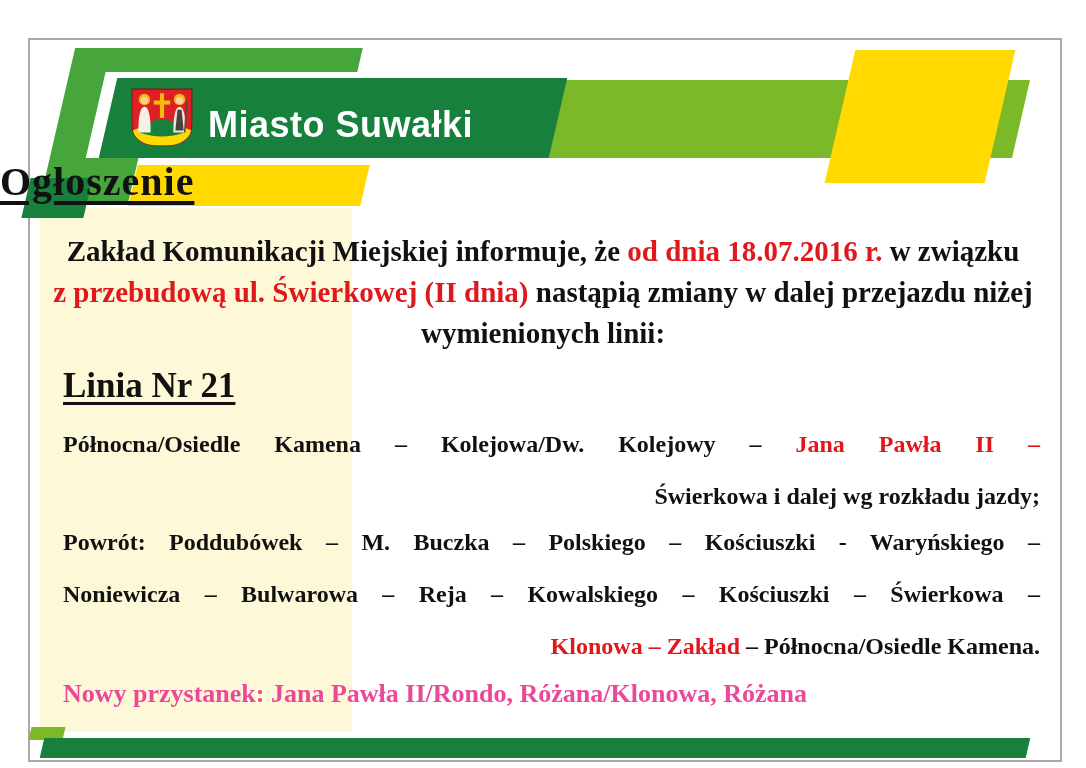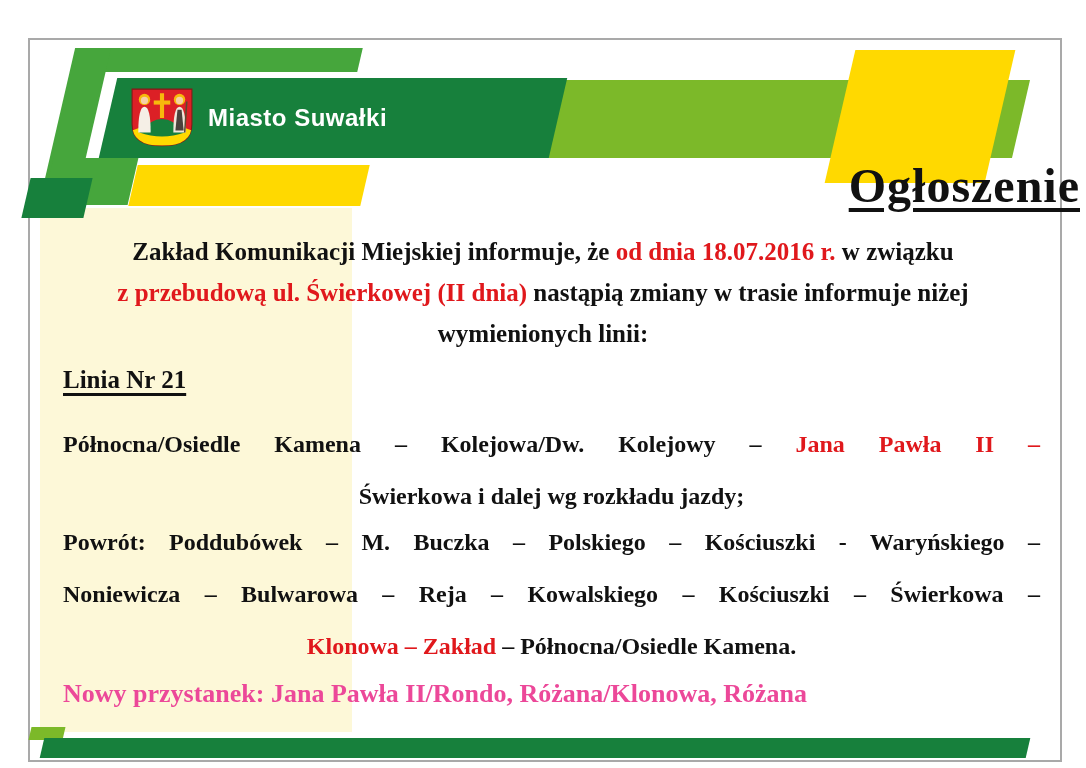"Miasto Suwałki" #city-label { font-size: 24px -> 36px }
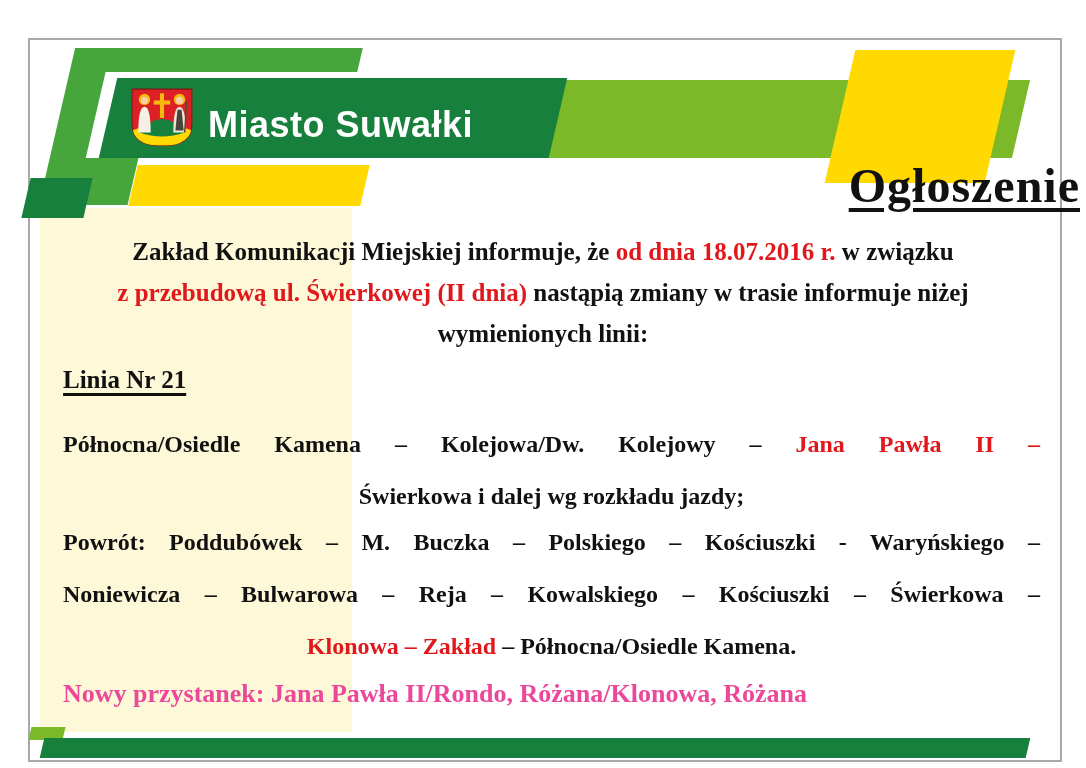"Ogłoszenie" #title { font-size: 48px -> 40px; text-align: right -> left }
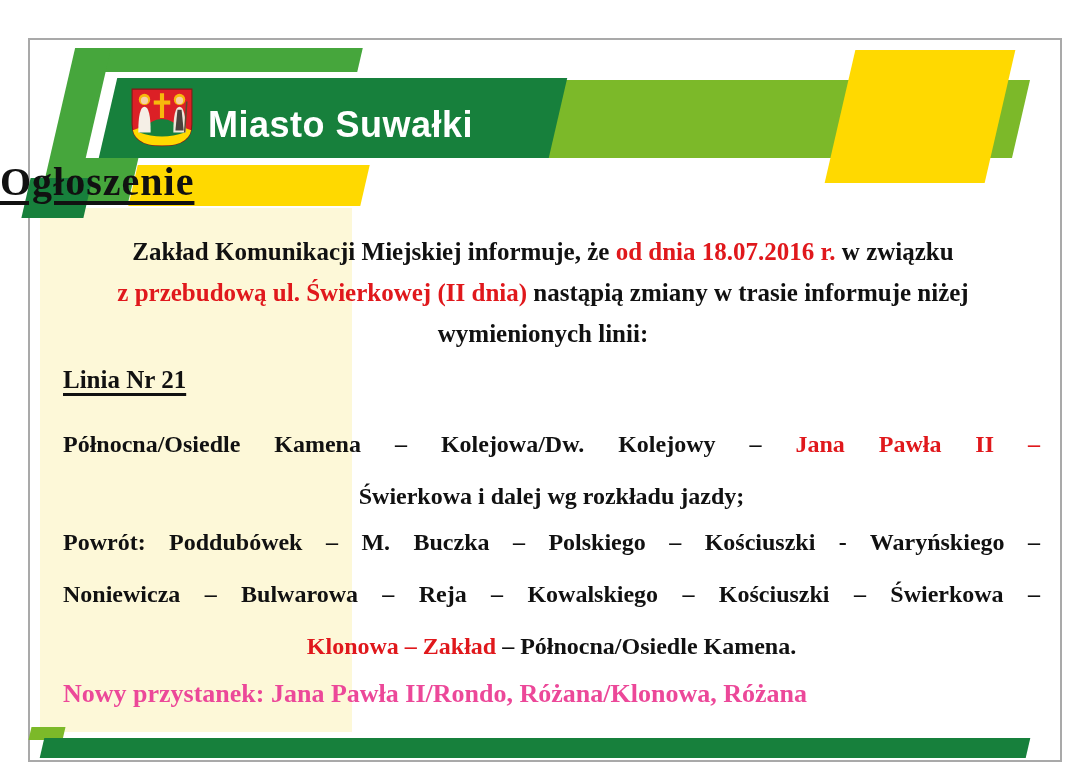"Zakład Komunikacji Miejskiej informuje," #intro { font-size: 25px -> 29px }
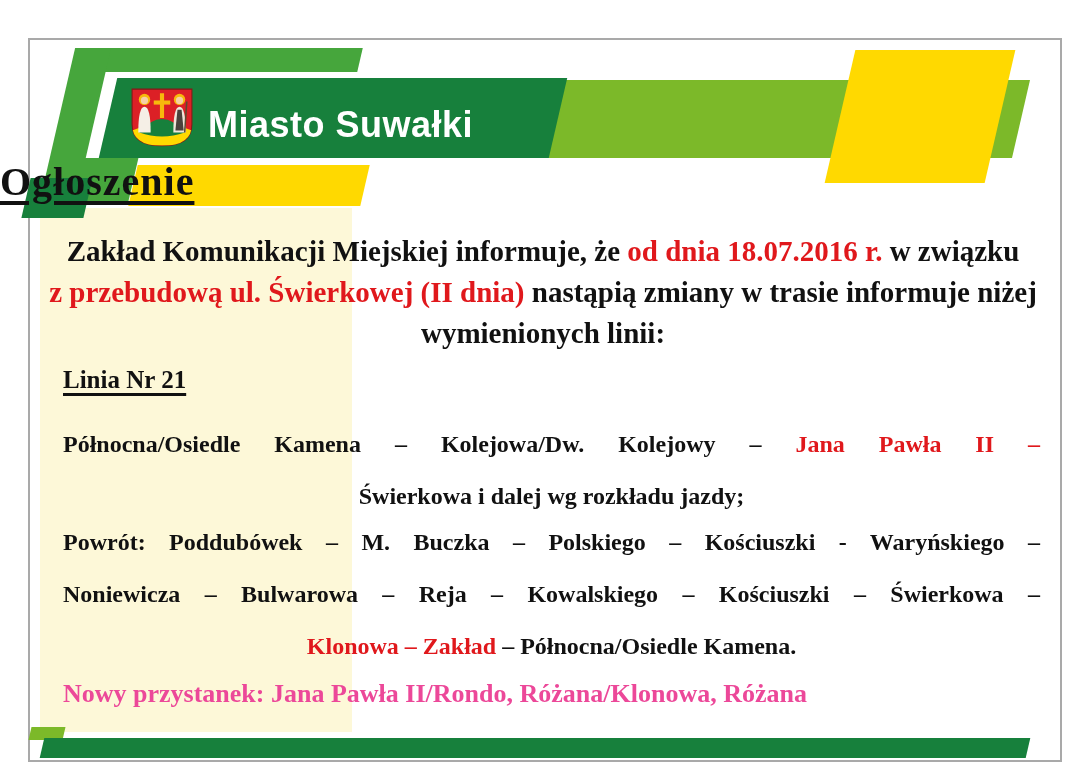"nastąpią zmiany w trasie informuje" span { text: trasie informuje -> dalej przejazdu }
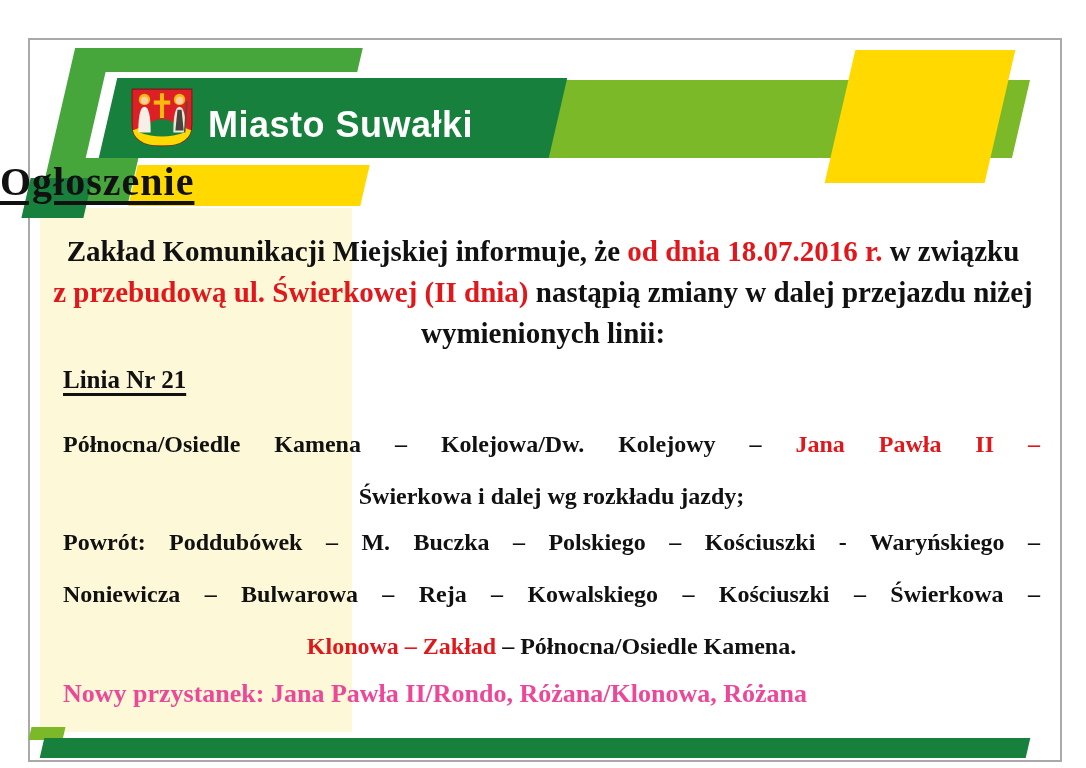"Linia Nr 21" #linia-heading { font-size: 25px -> 35px }
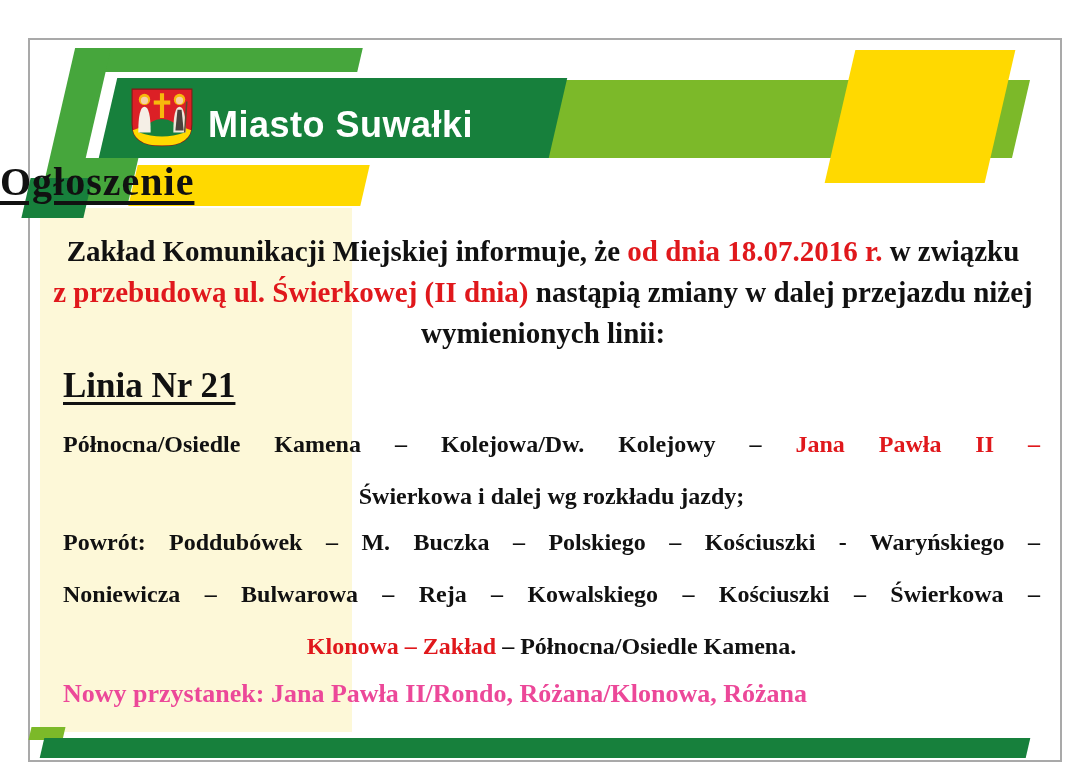"Świerkowa i dalej wg rozkładu" .lline { text-align: center -> right }
